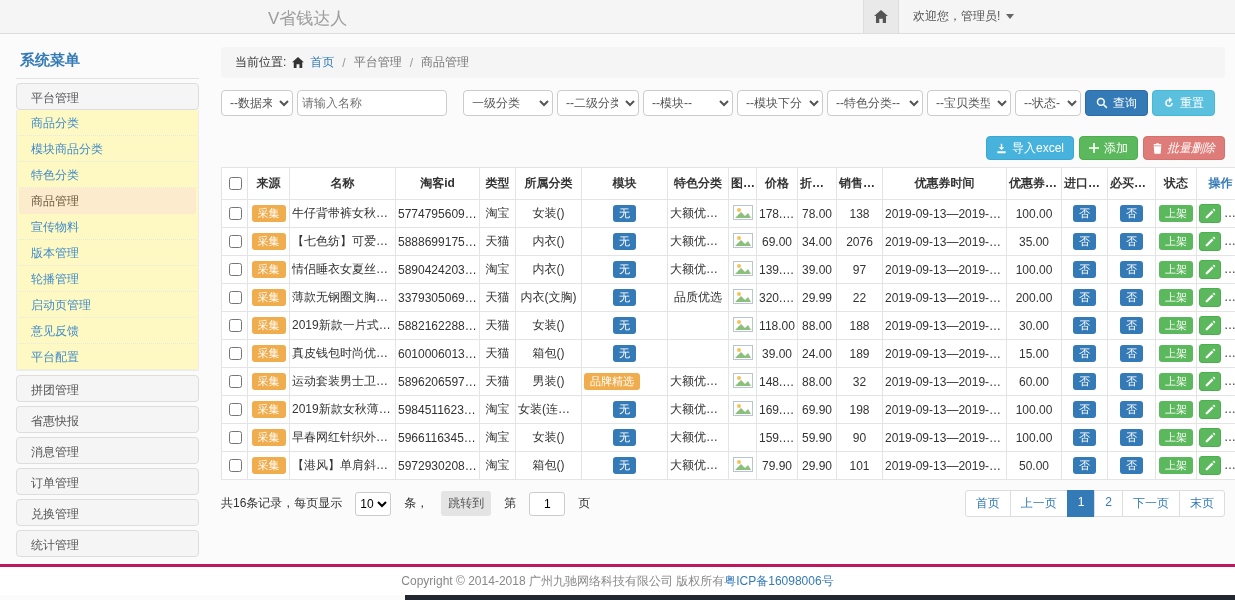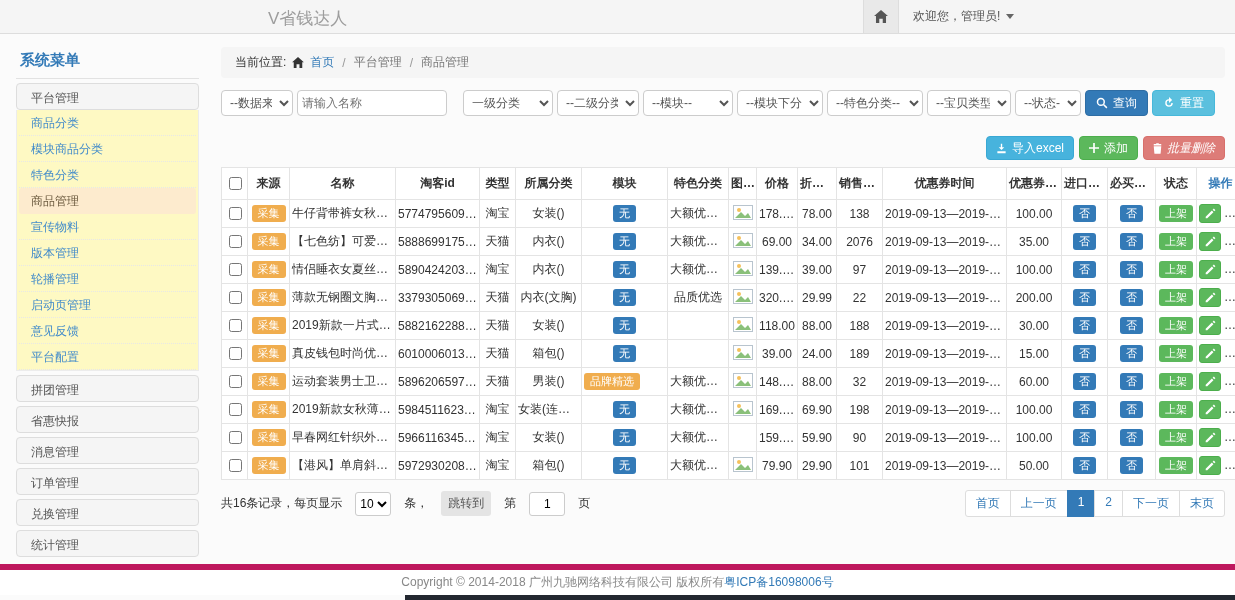"Copyright © 2014-2018 广州九驰网络科技有限公司 版权所有" .footer { border-top: 6px solid #be185d -> 3px solid #be185d }
